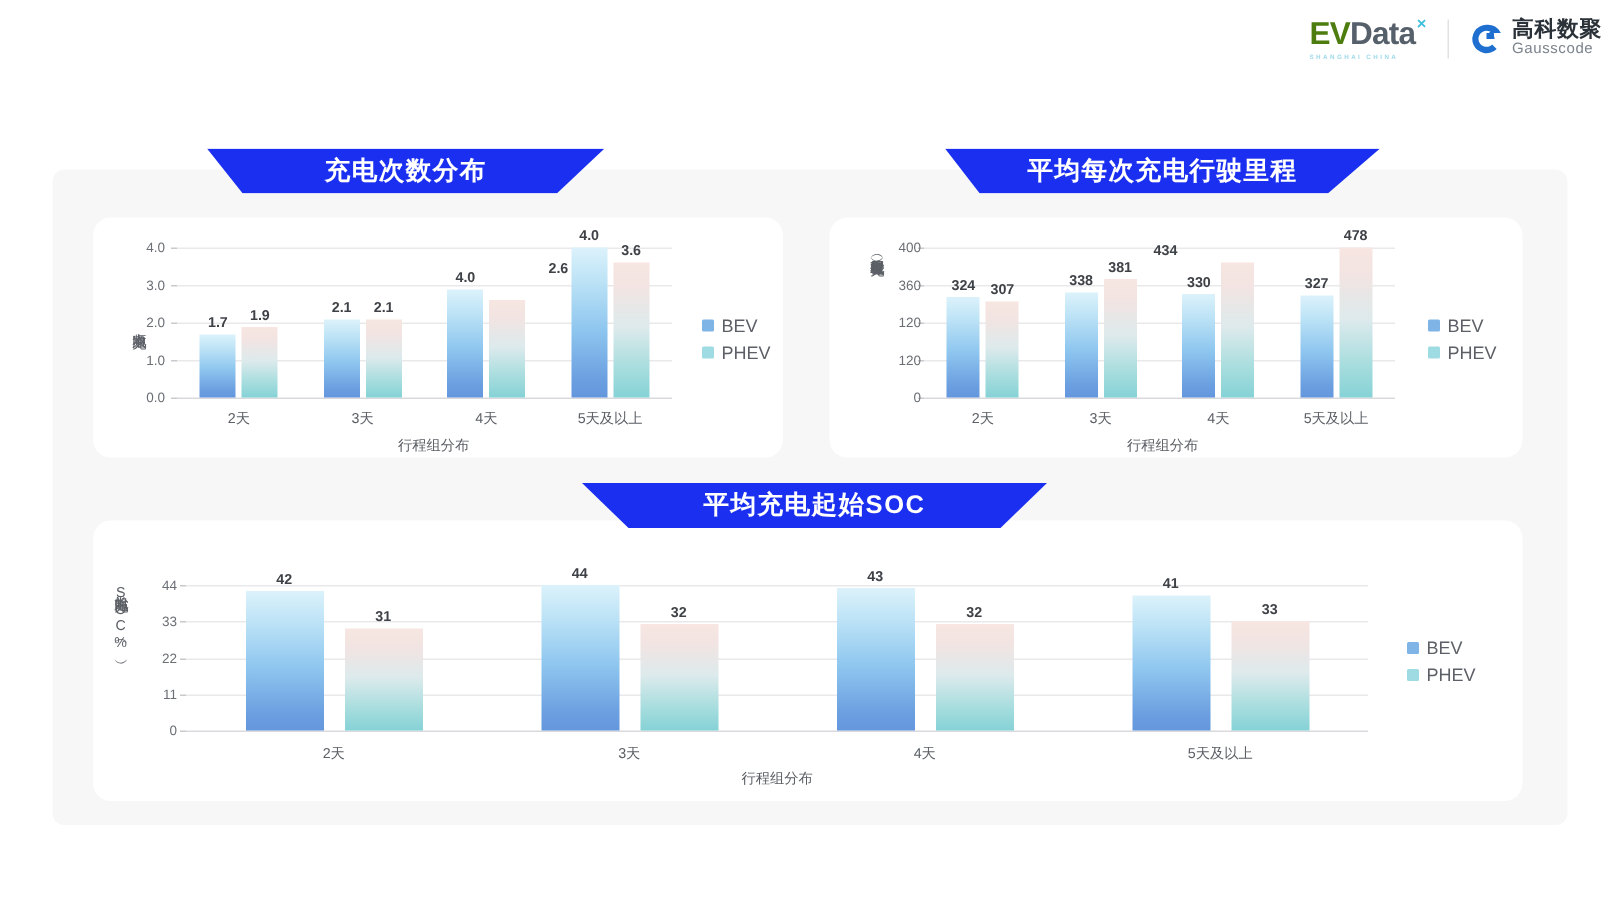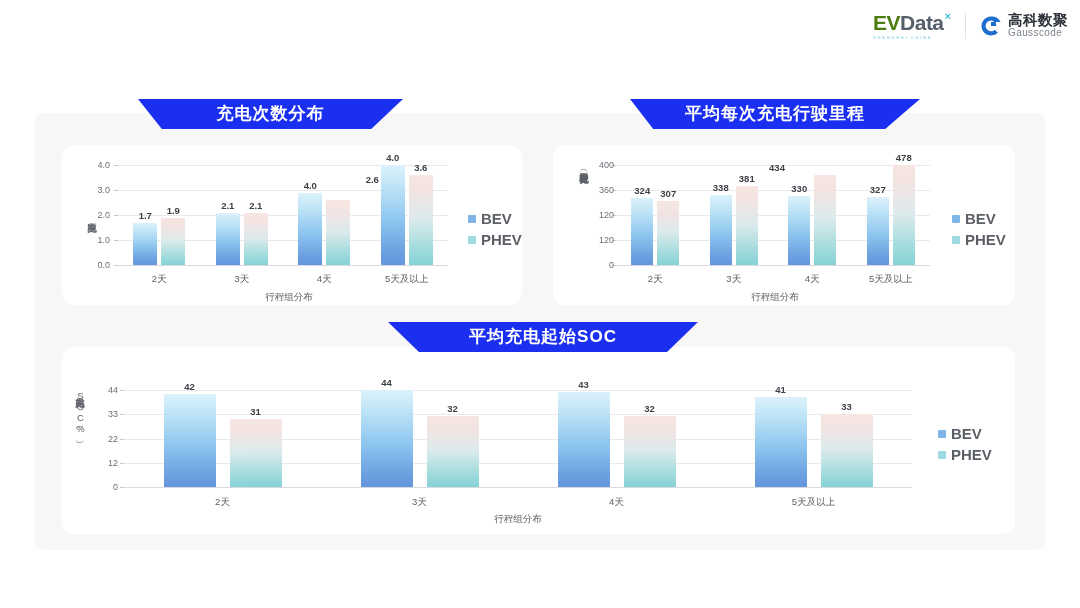"BEV" .legend-txt { font-size: 15px -> 12px; font-weight: bold -> none }
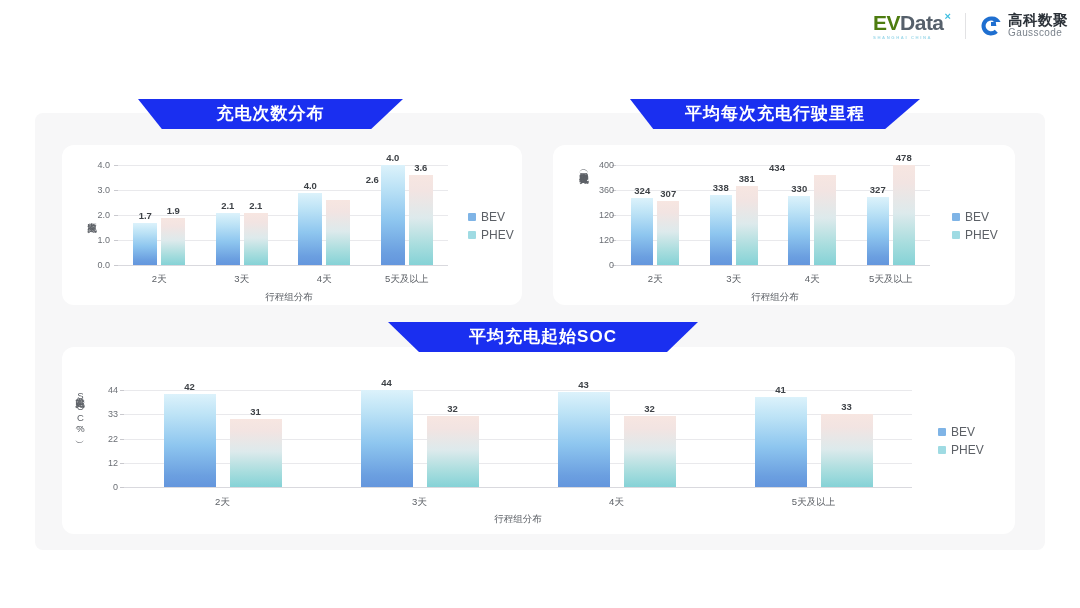"12" div.ylab { text: 12 -> 11 }
